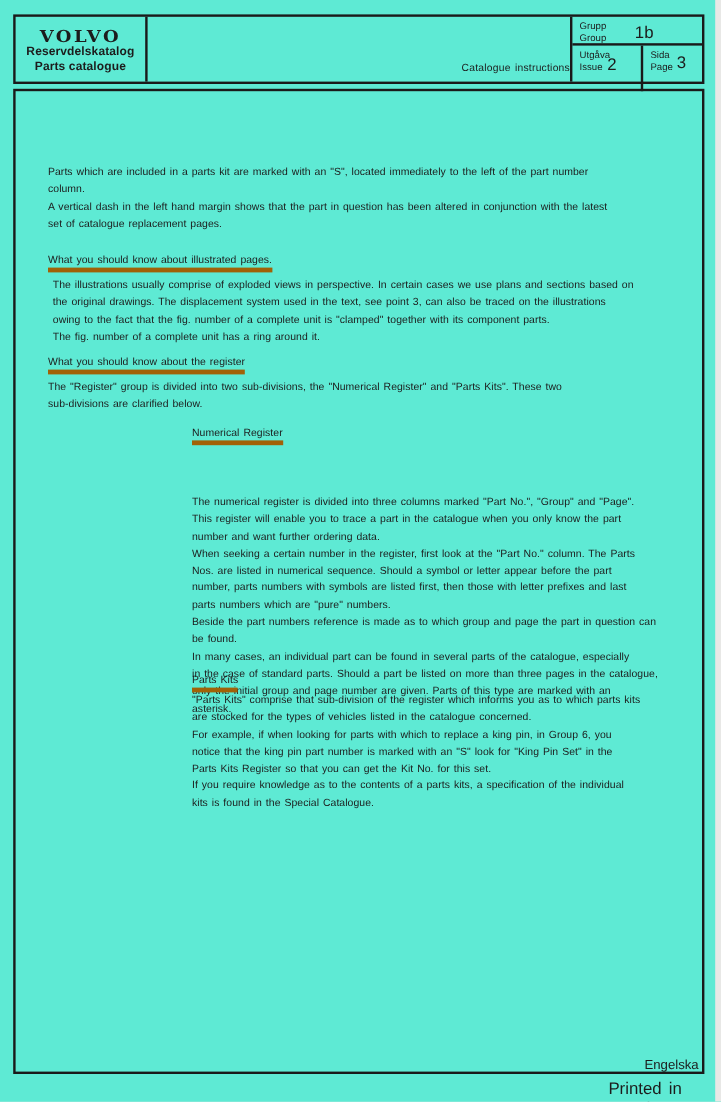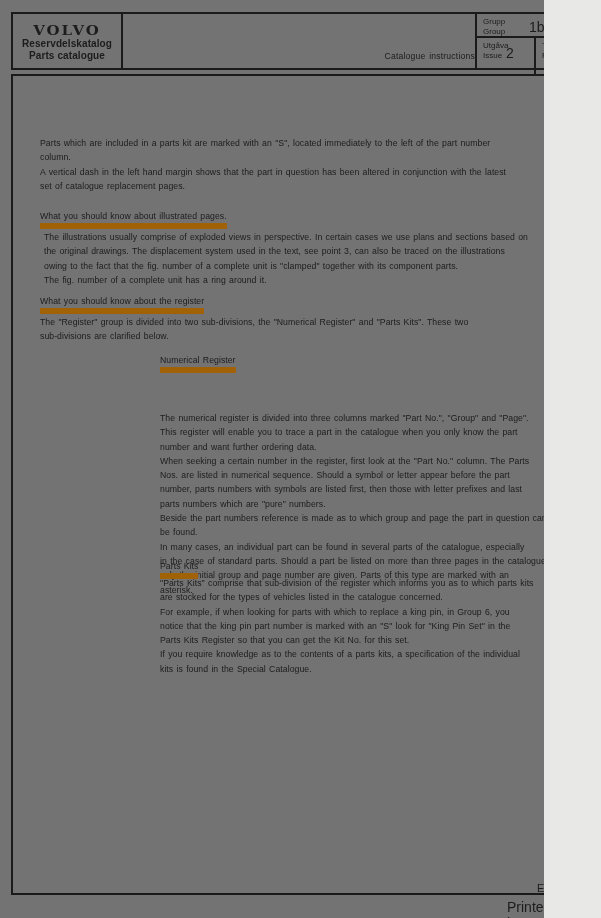"VOLVO" .page { background: #737373 -> #5eead4; width: 544px -> 596px }
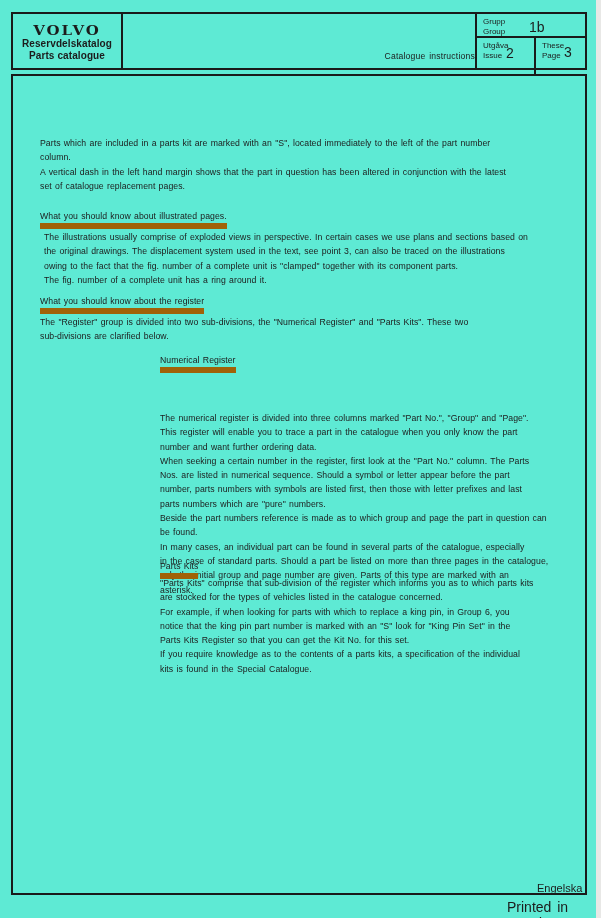"These" div { text: These -> Sida }
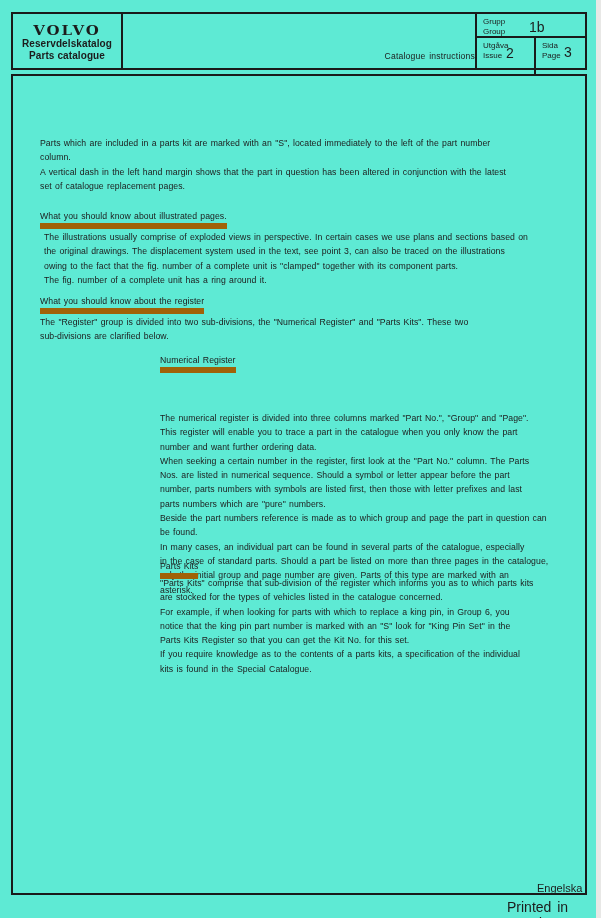"What you should know about" .hd > span { border-bottom: 6px solid #a16207 -> 4px solid #a16207 }
